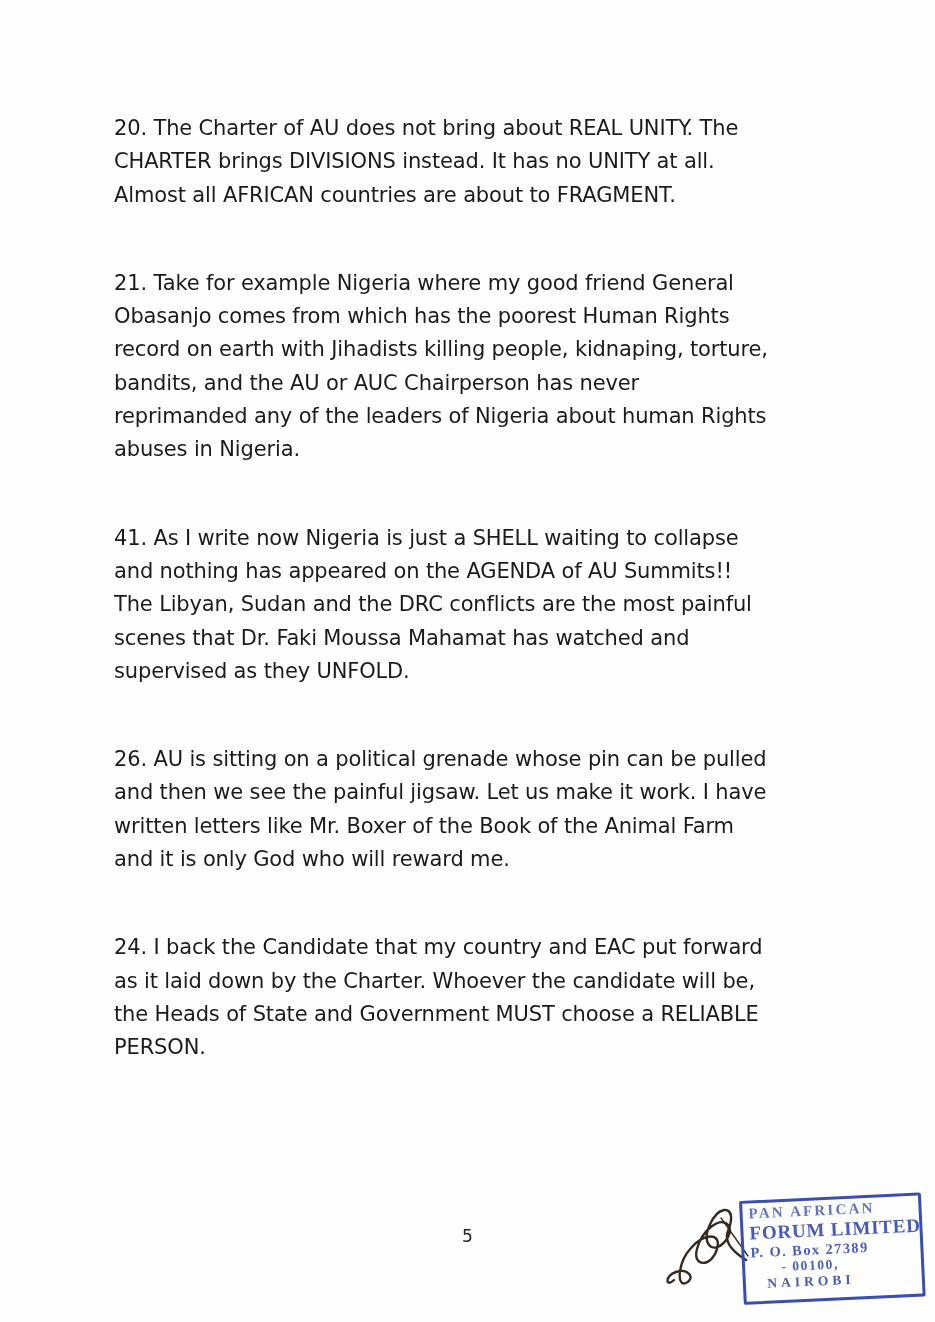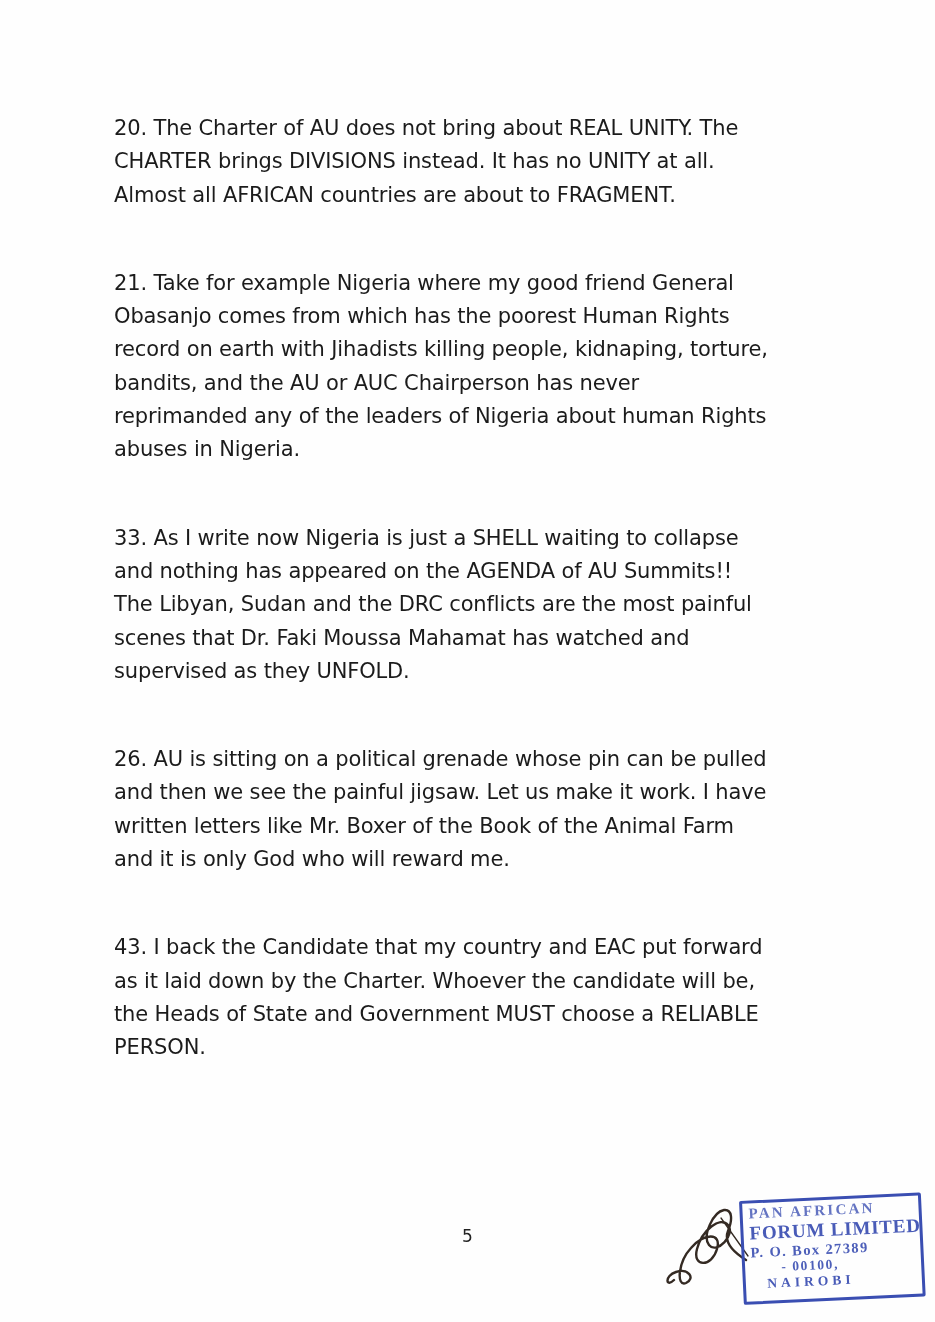"33. As I write now" p { text: 33 -> 41 }
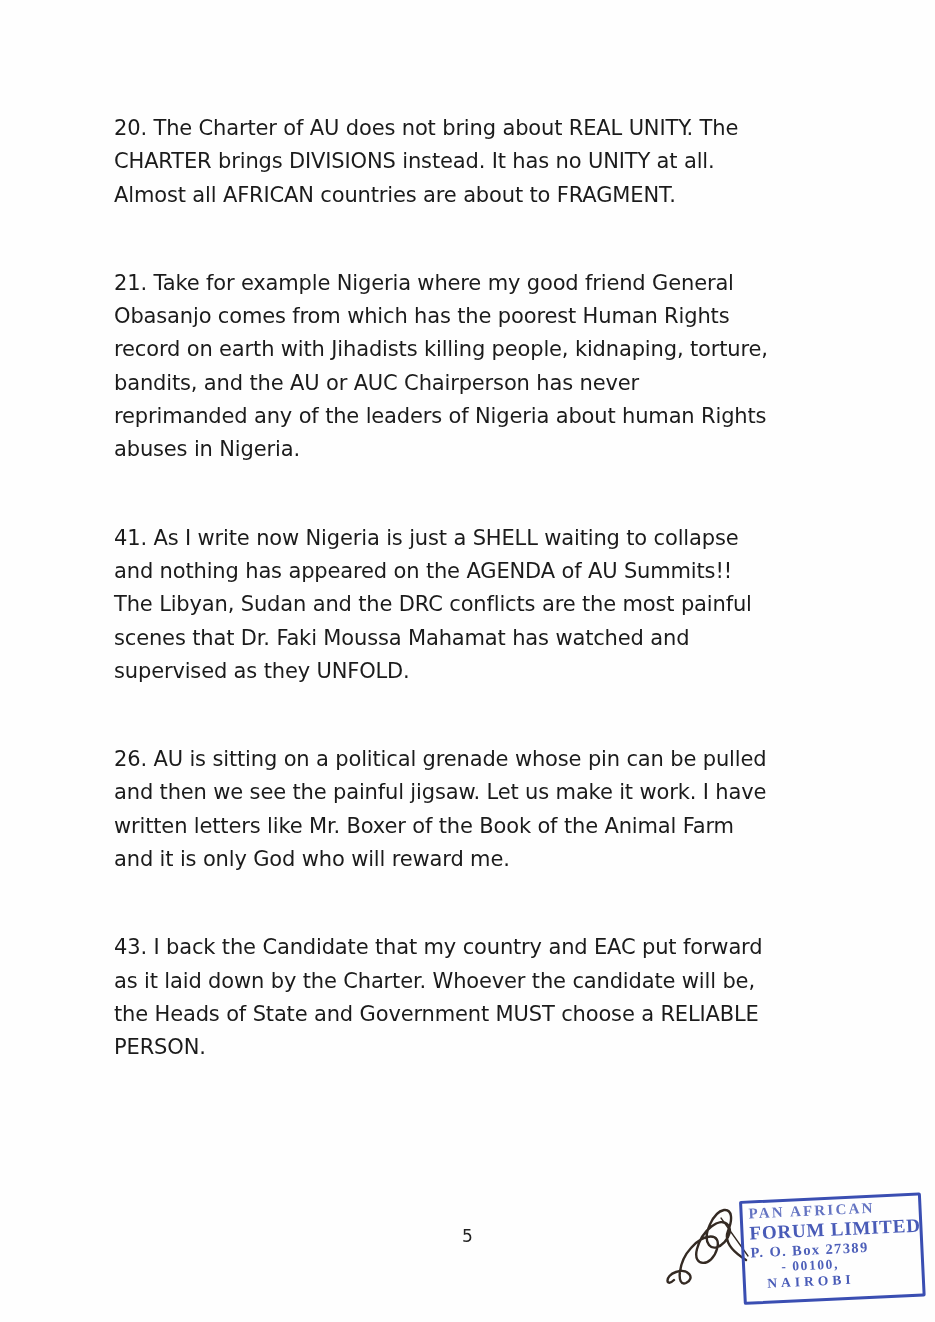"43. I back the Candidate" p { text: 43 -> 24 }
